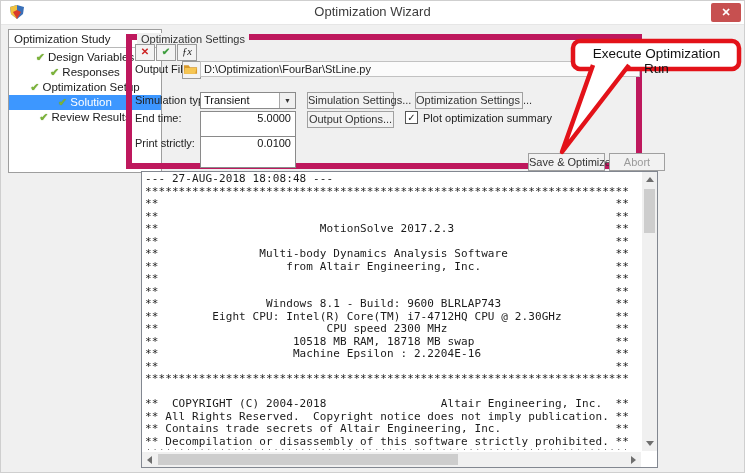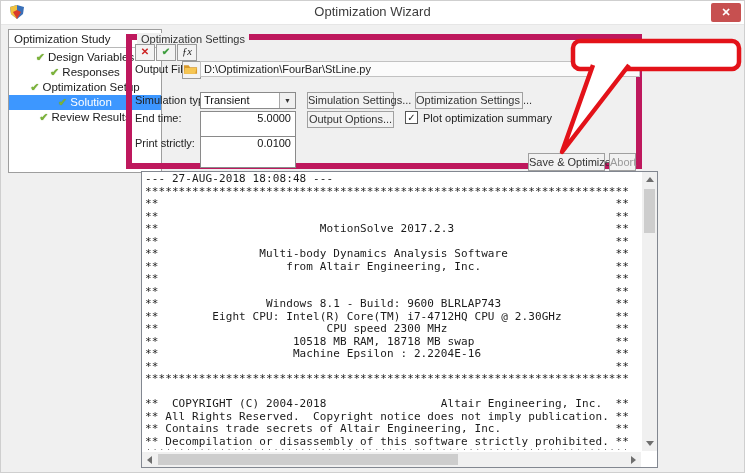"Execute Optimization Run" div.callout-label { html: none -> <div>Execute Optimization Run</div> }
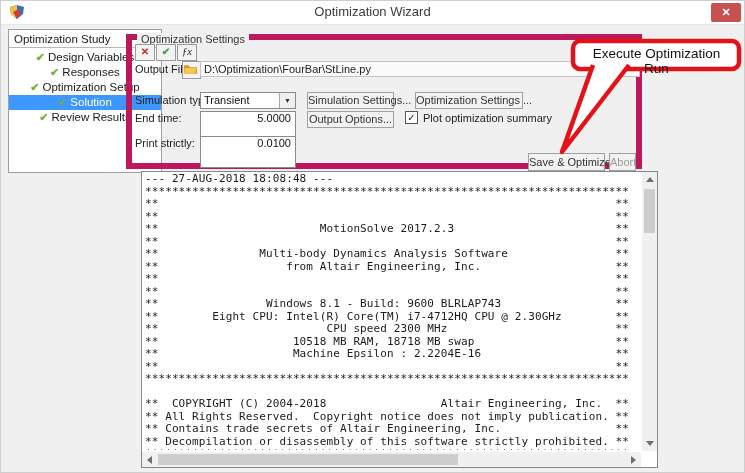"Abort" div.btn { width: 27px -> 56px }
